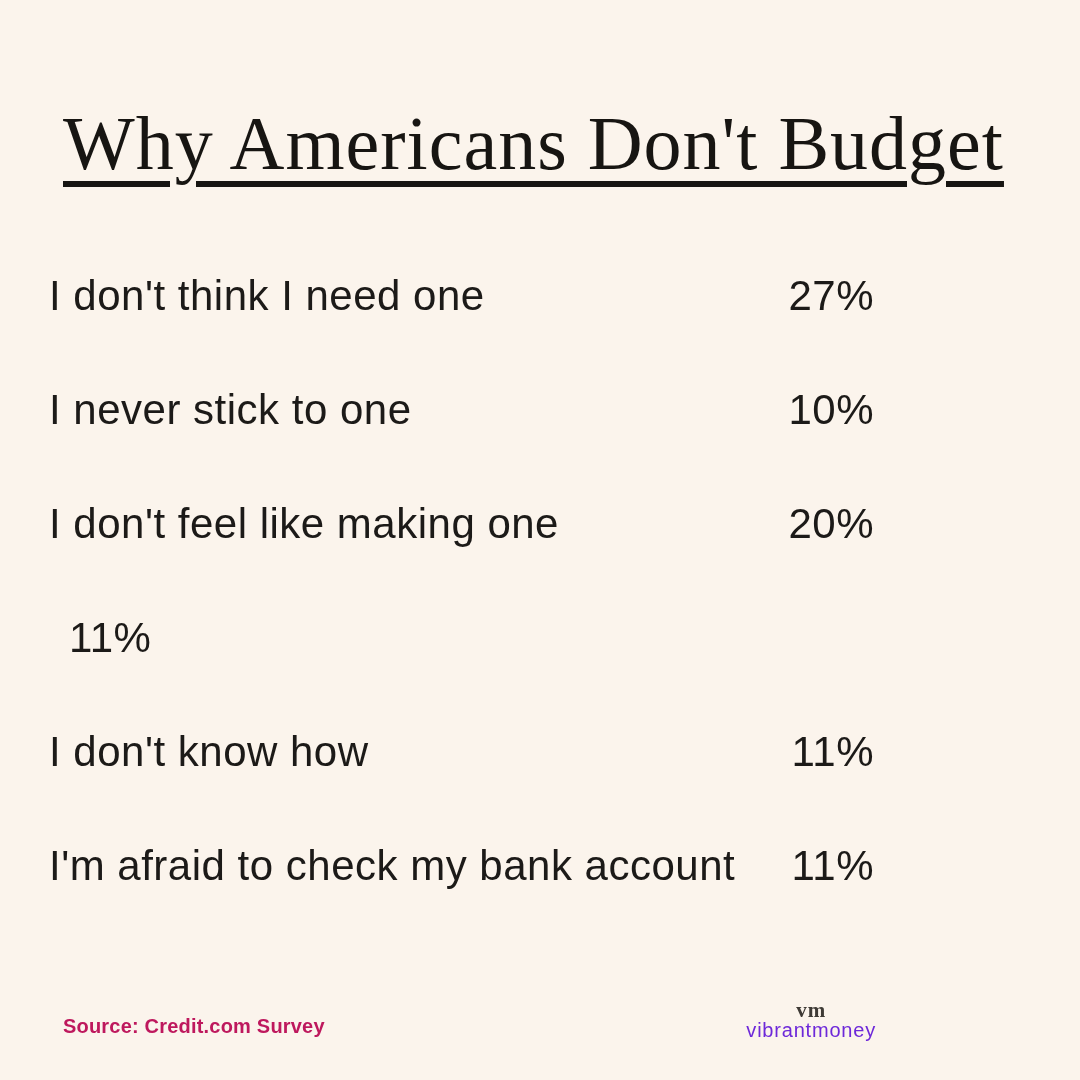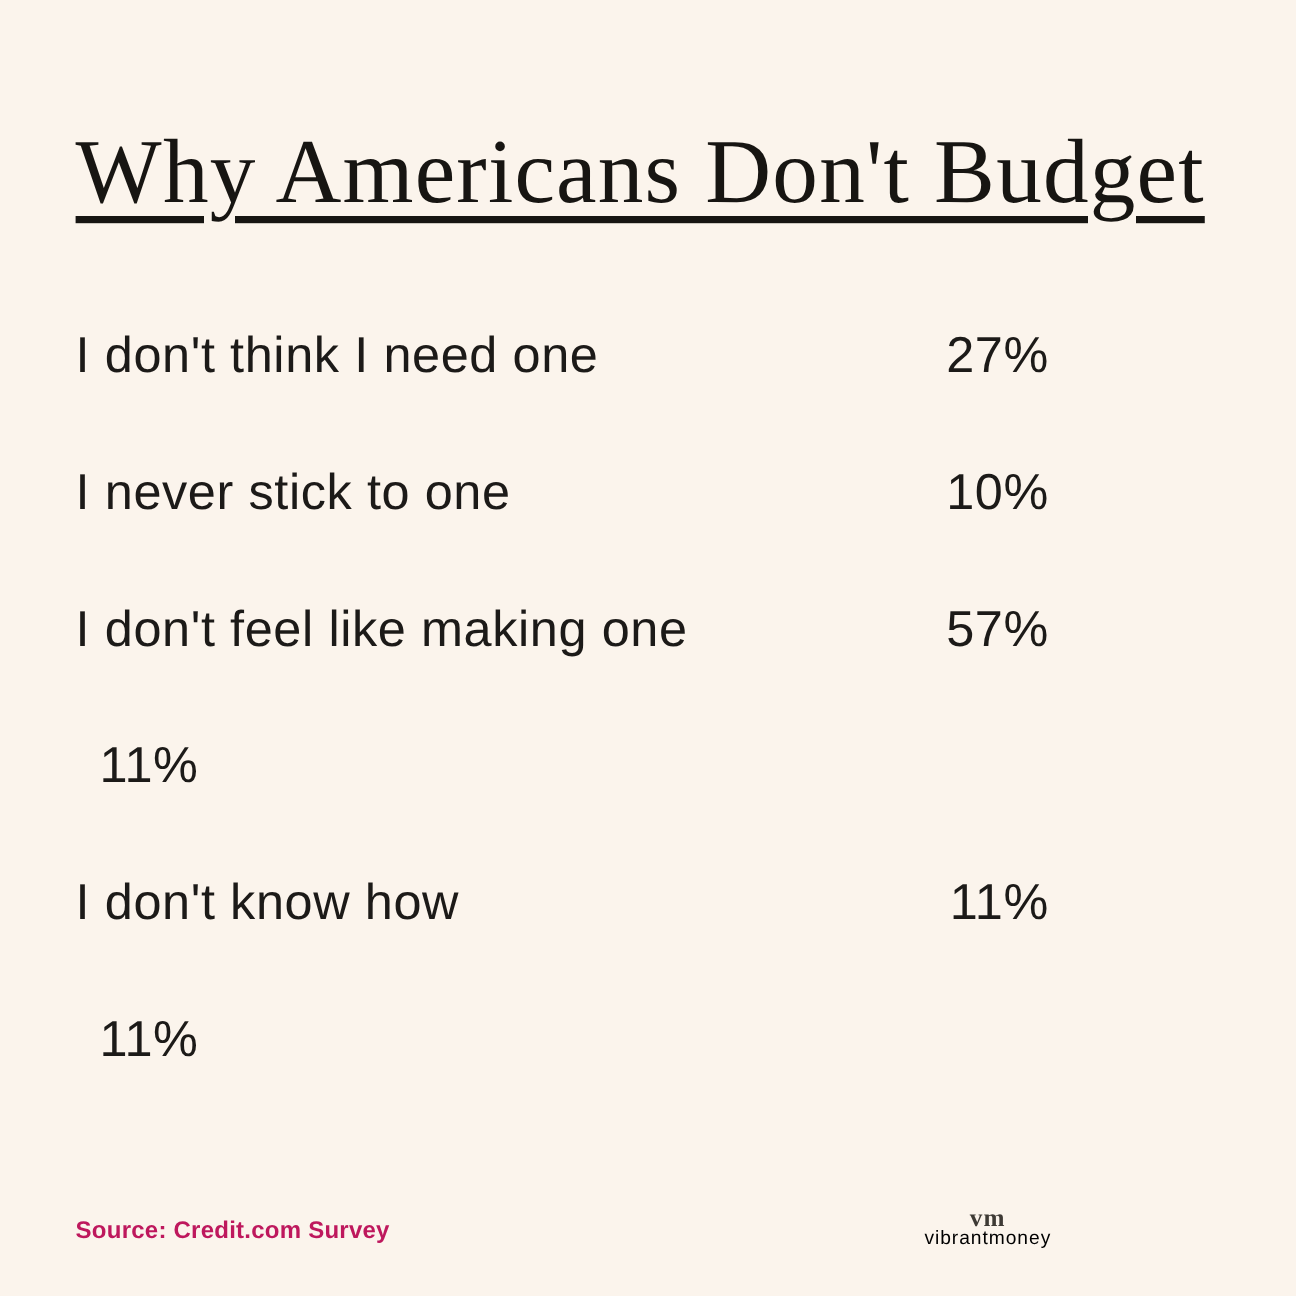"I don't think I need" .rows { left: 63px -> 49px }
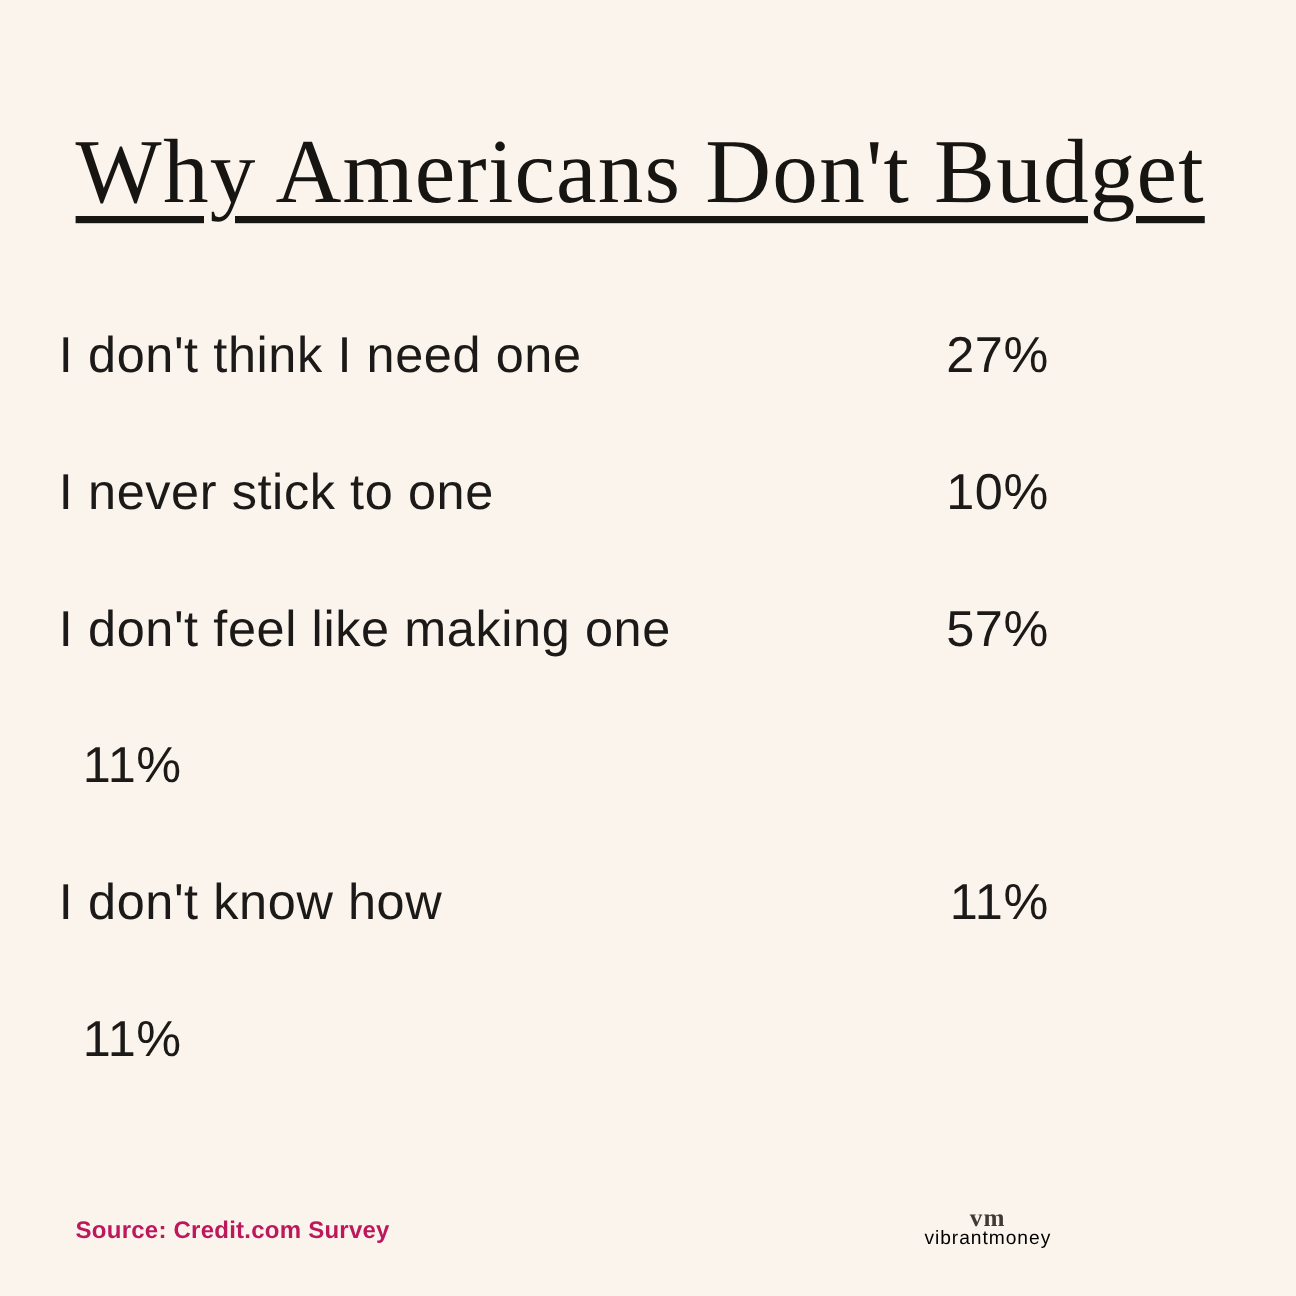"57%" span.pct { text: 57% -> 20% }
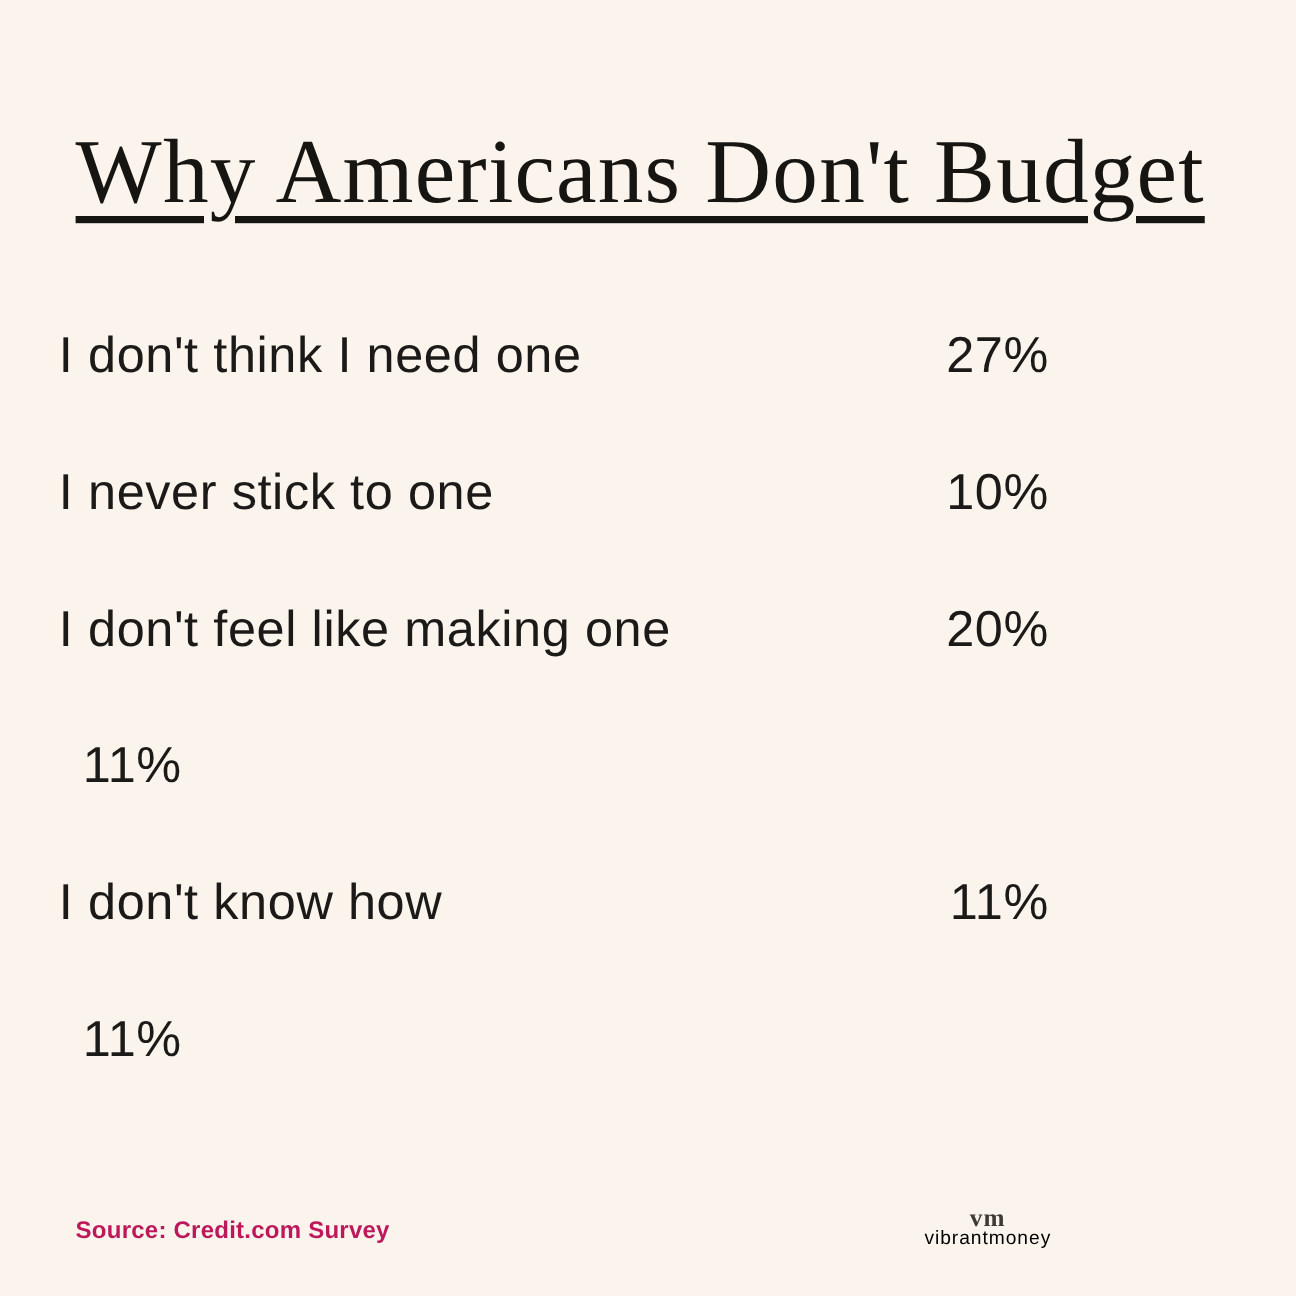"I'm afraid to check my" span.label { html: none -> <span>I'm afraid to check my bank account</span> }
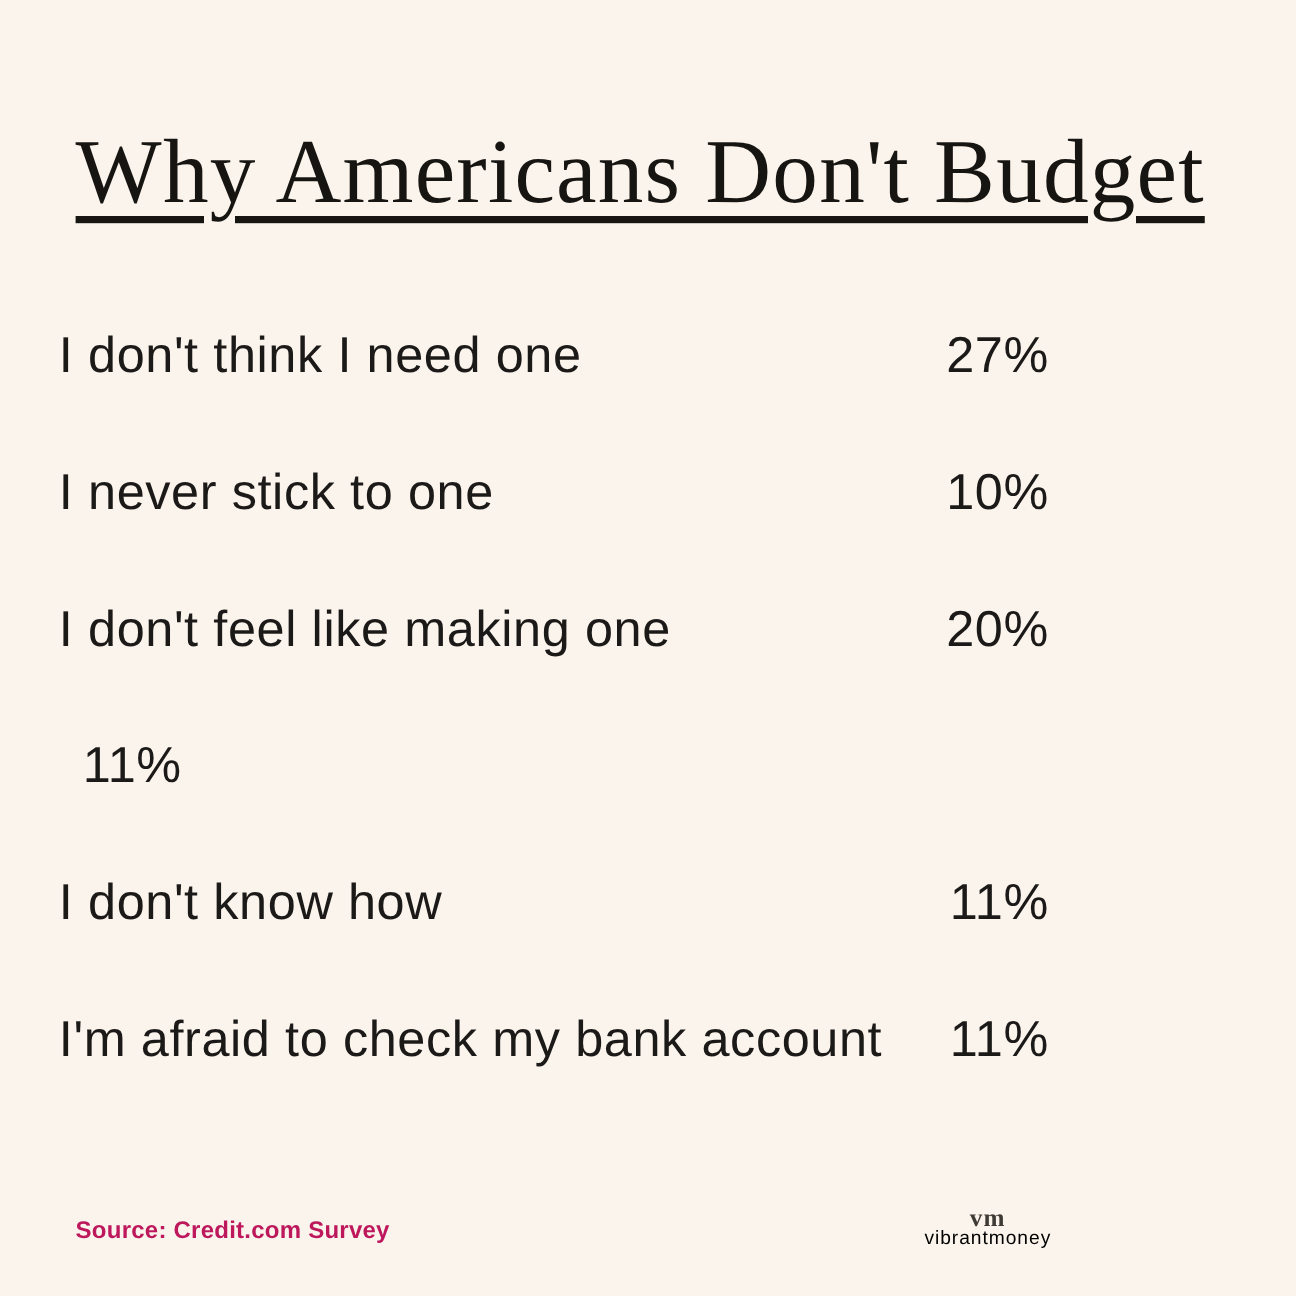"vibrantmoney" .brand .wordmark { color: #000000 -> #6d28d9; font-size: 16px -> 20px }
